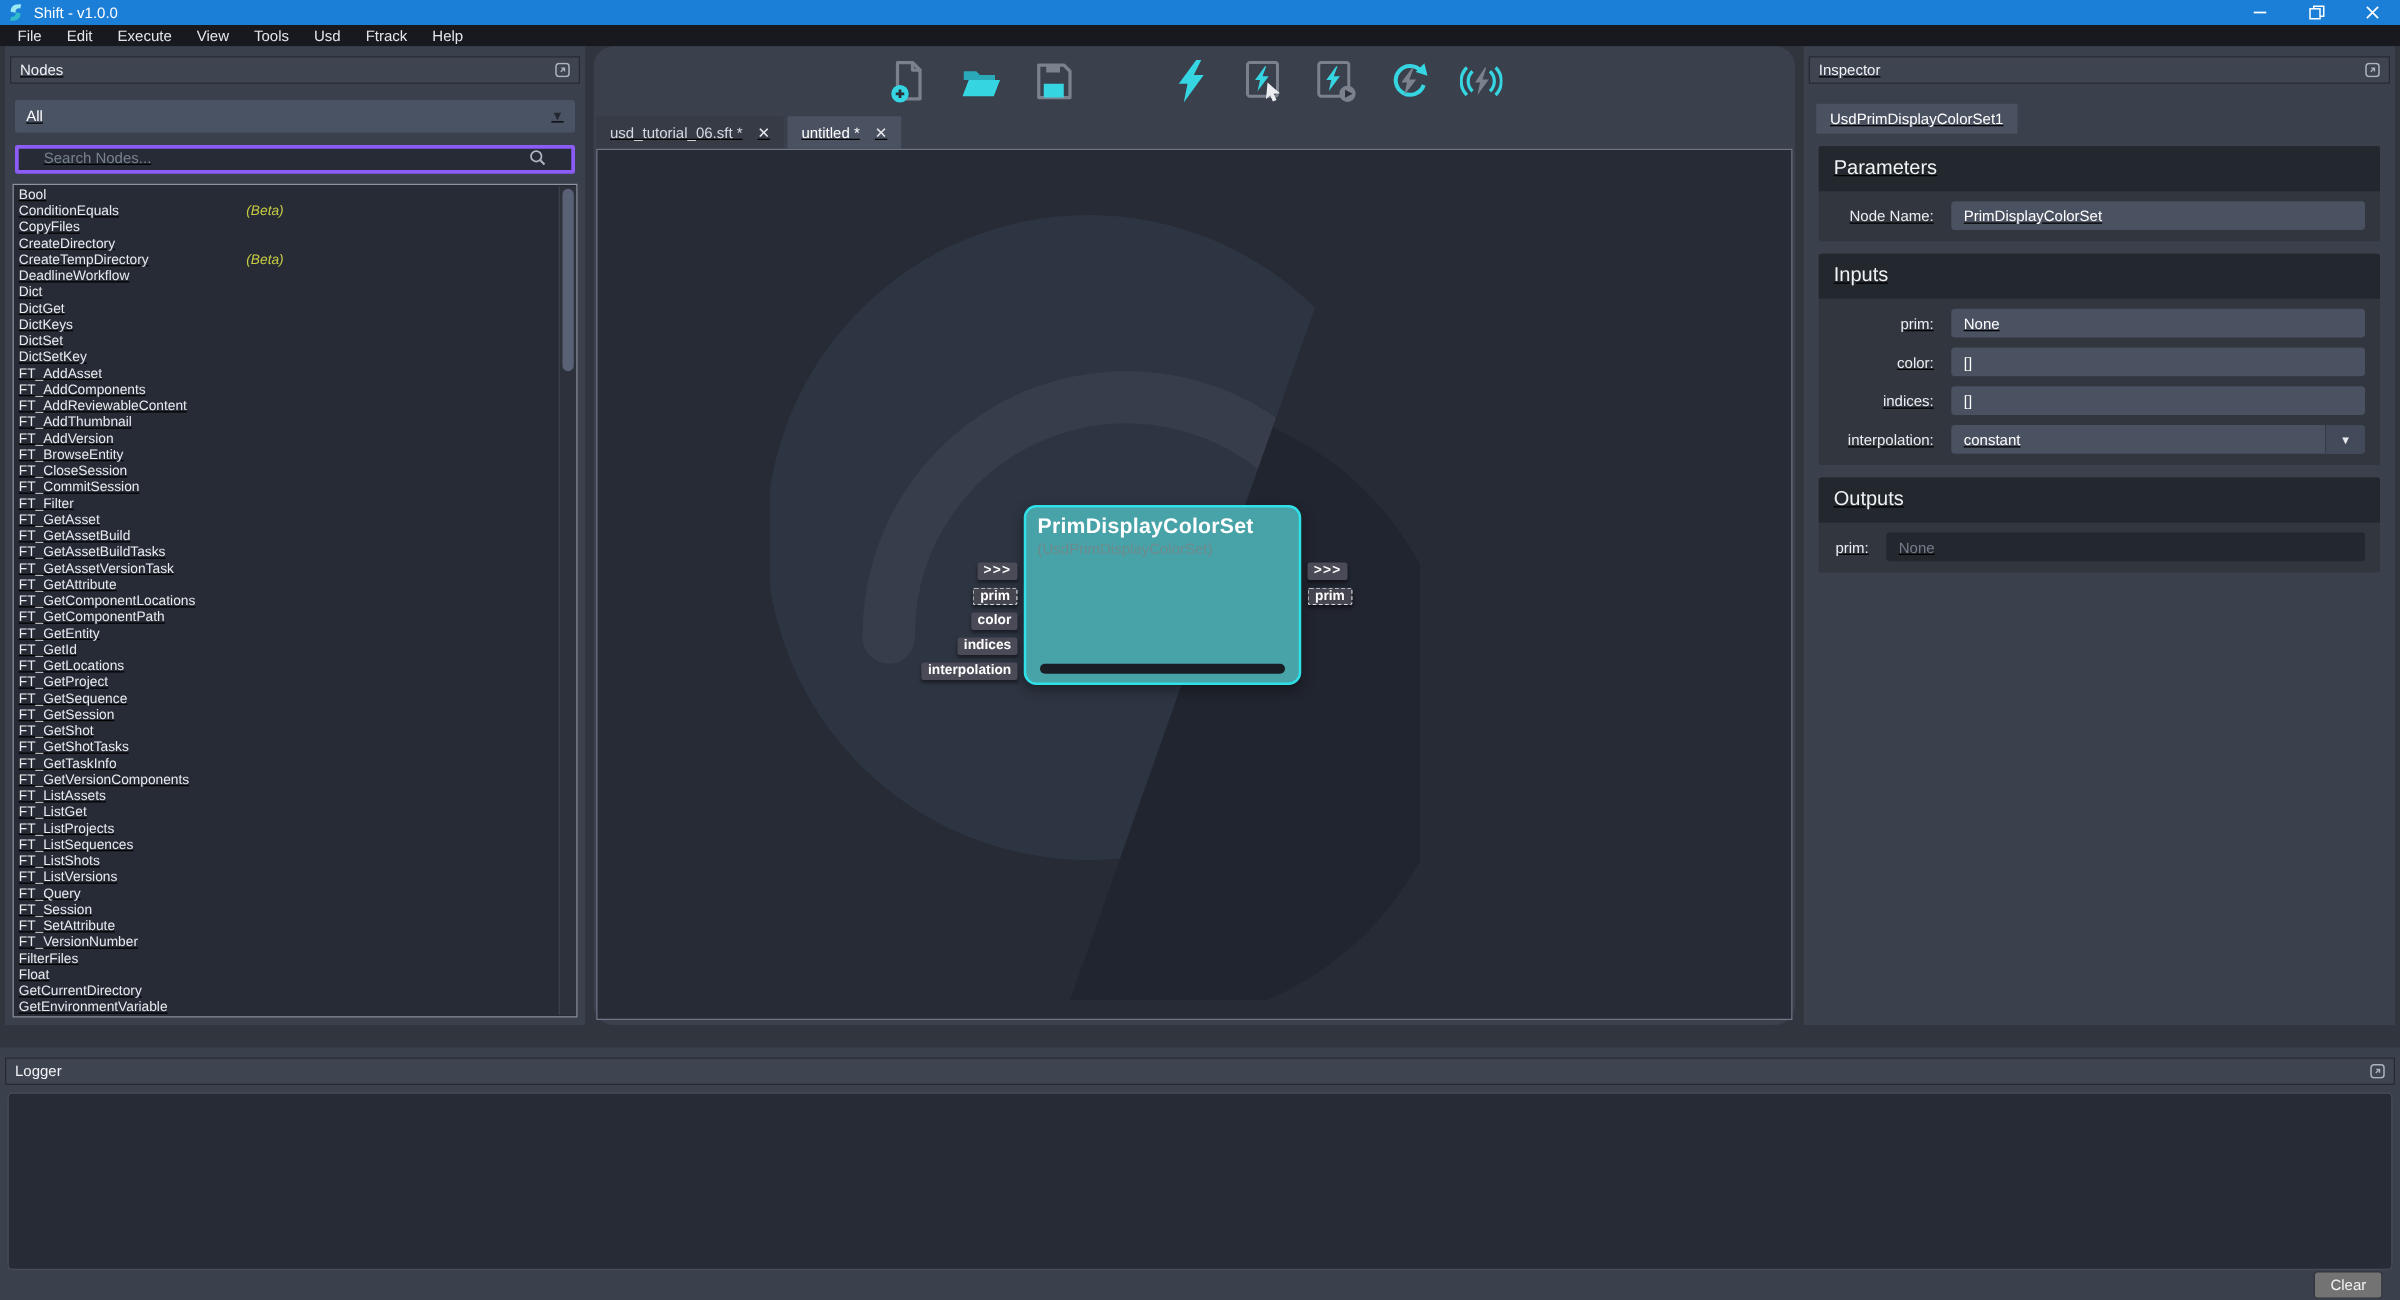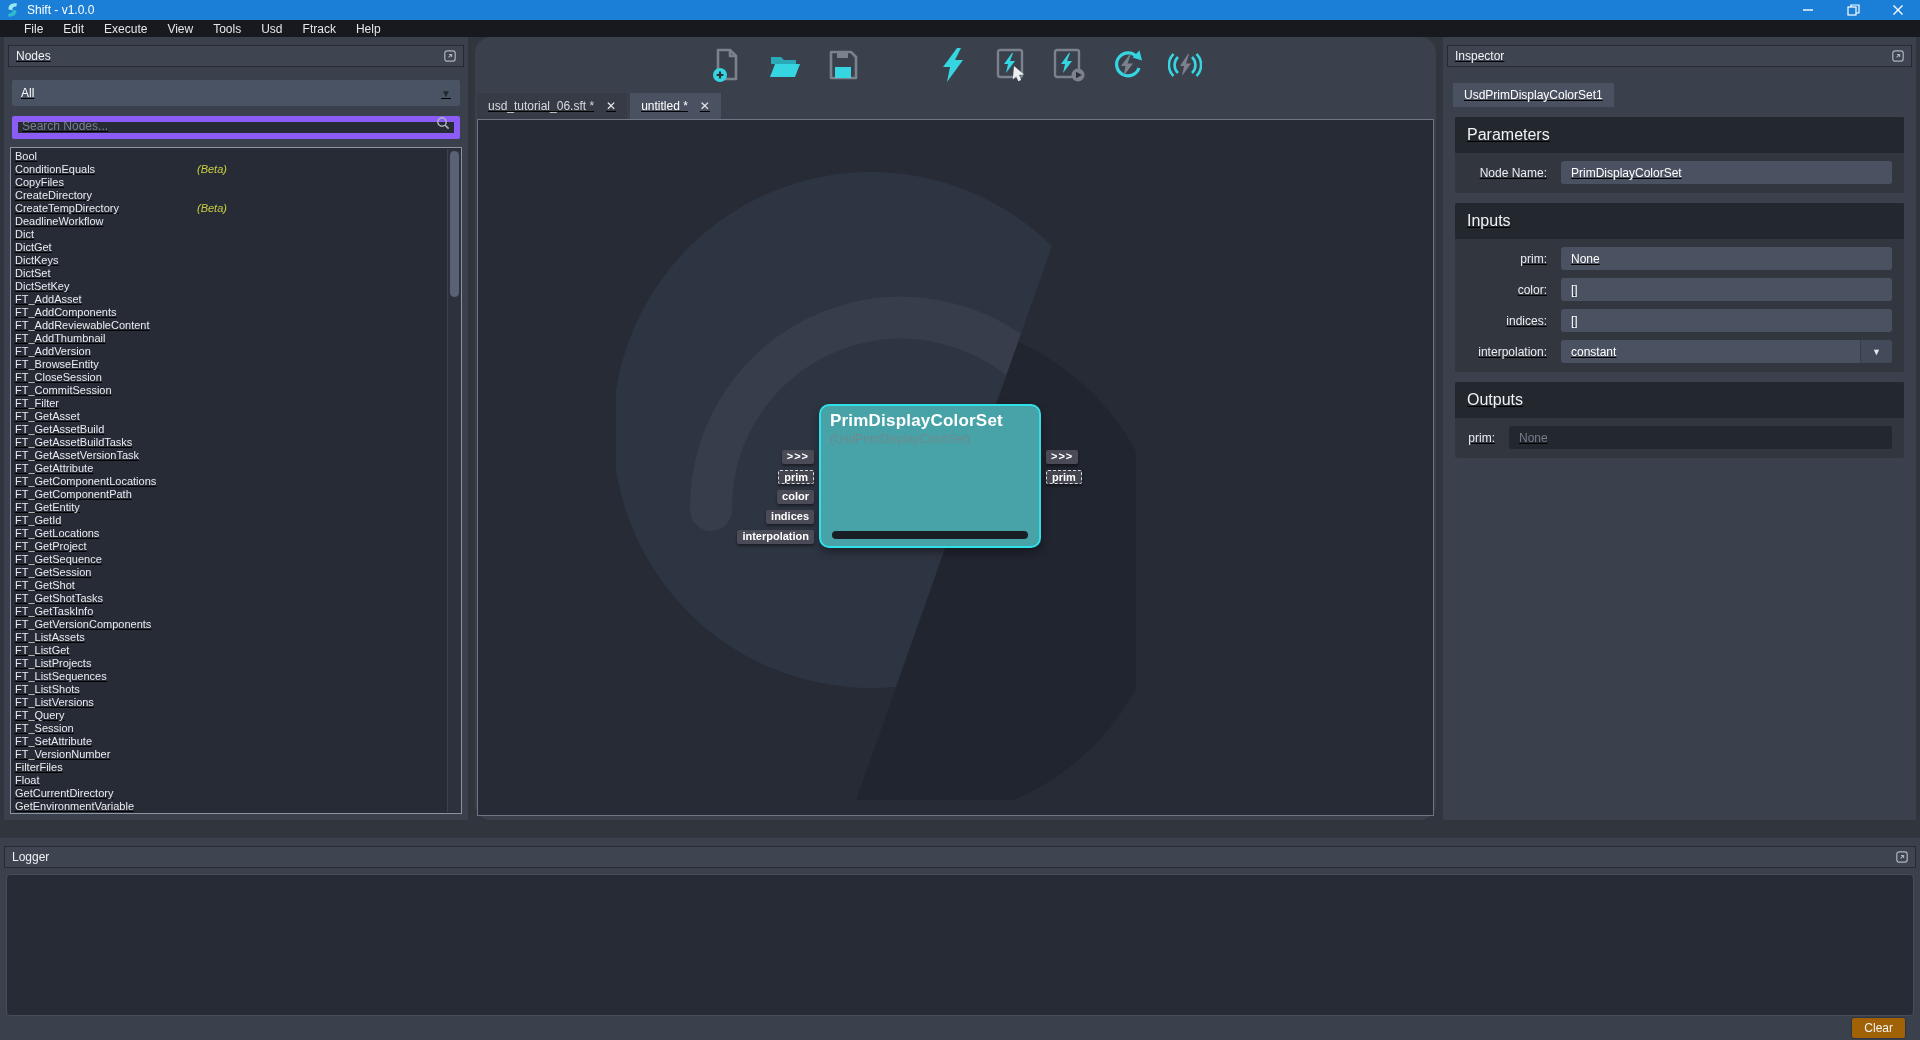"File" .menubar { padding-left: 14px -> 4px }
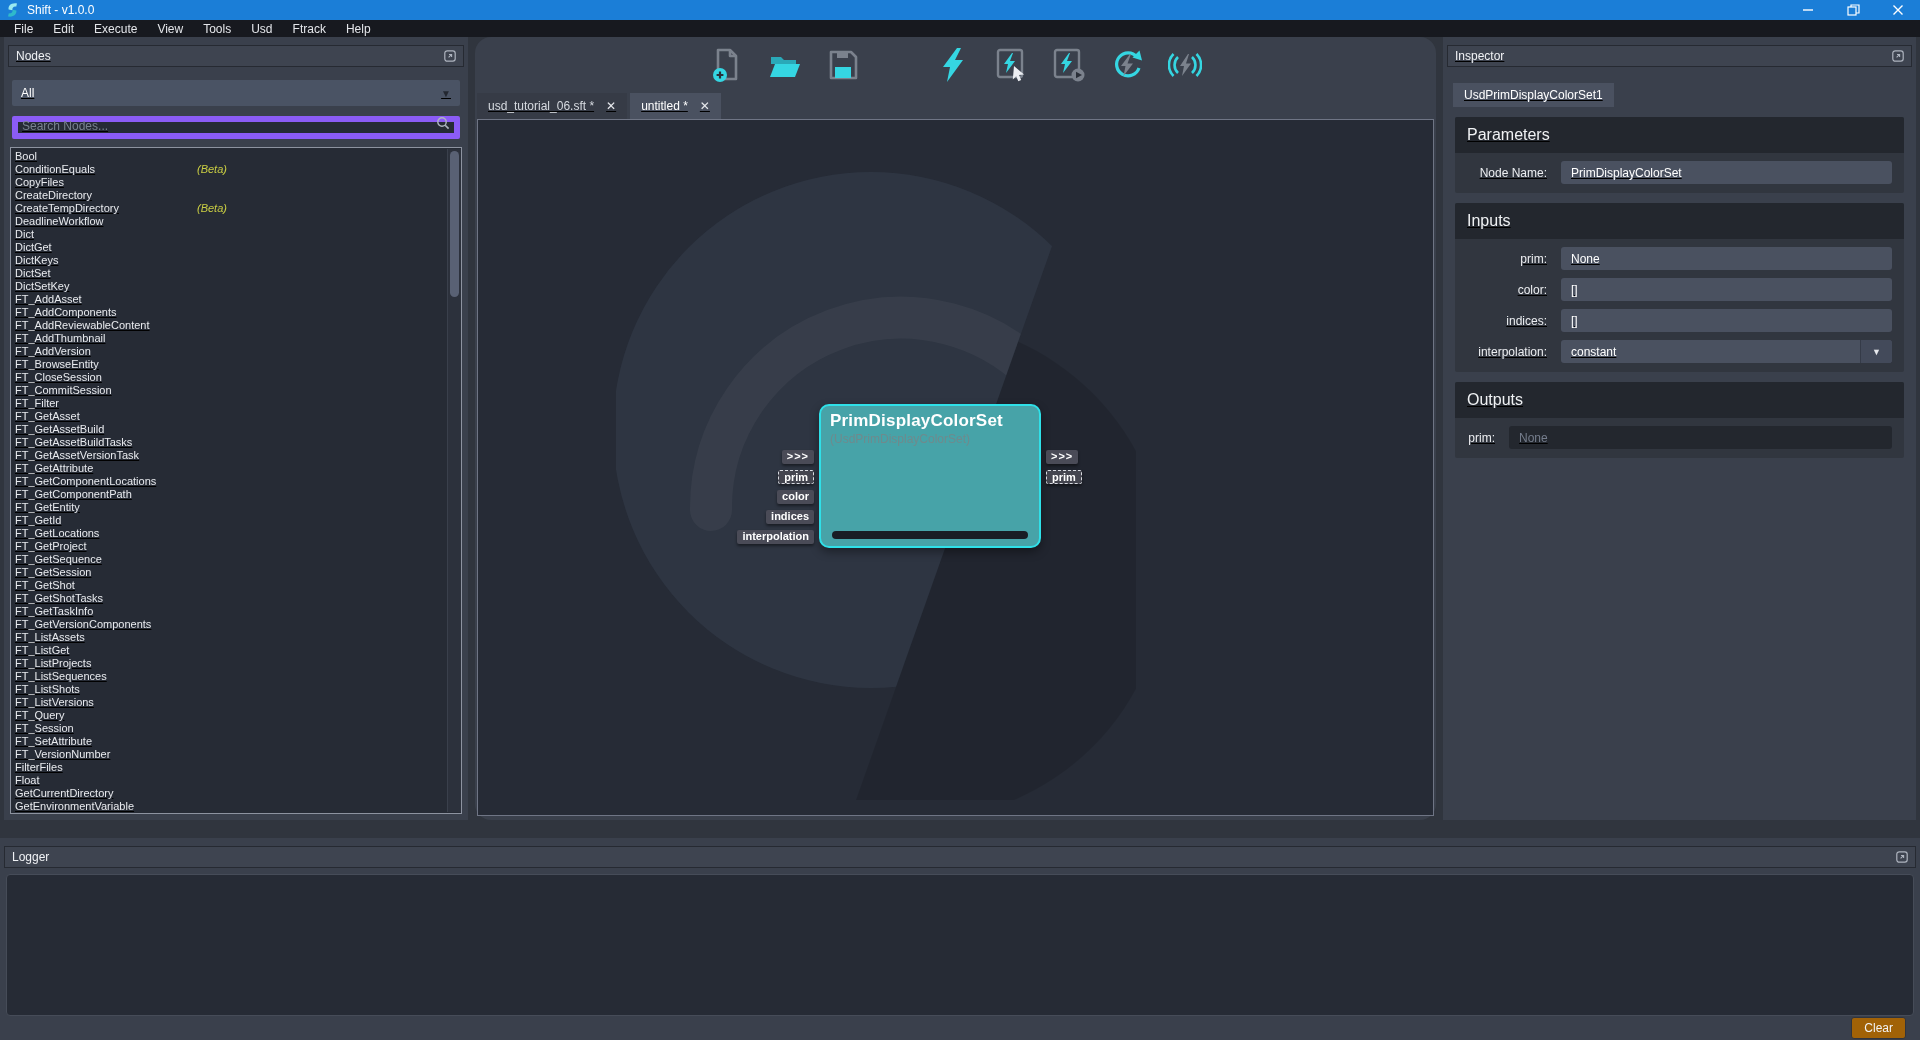"Search Nodes..." .searchbox { align-items: flex-end -> flex-start; border: 6px solid #8b5cf6 -> 3px solid #8b5cf6; padding: 0 4px -> 0 20px }
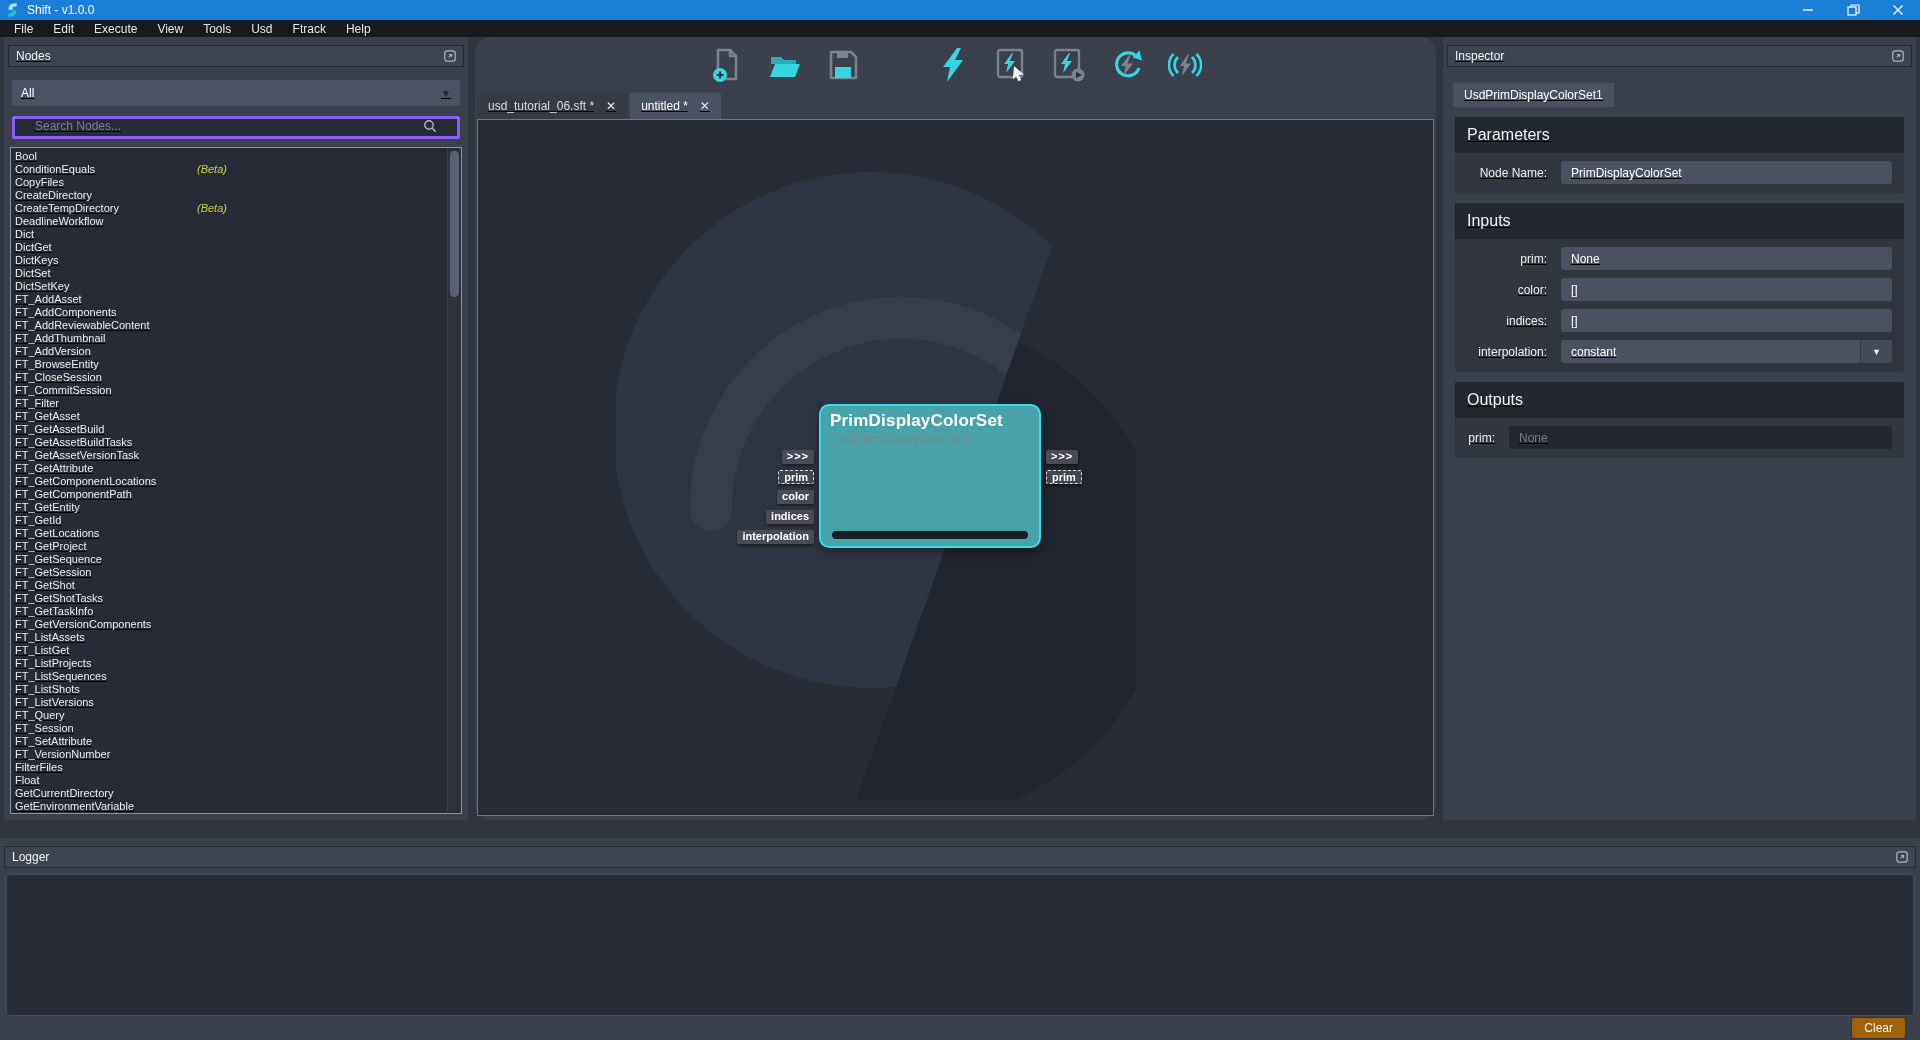"Clear" .clear-btn { background: #a16207 -> #737373 }
